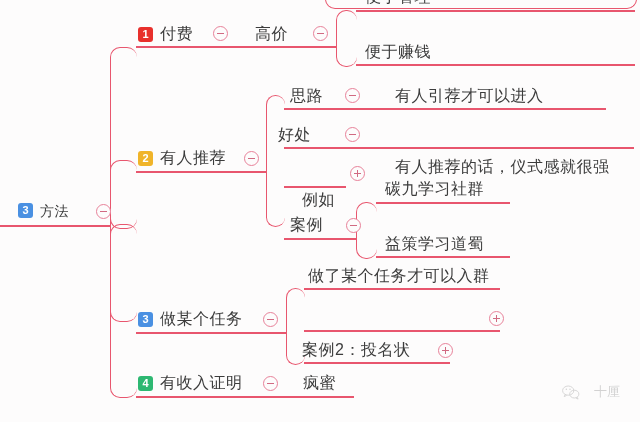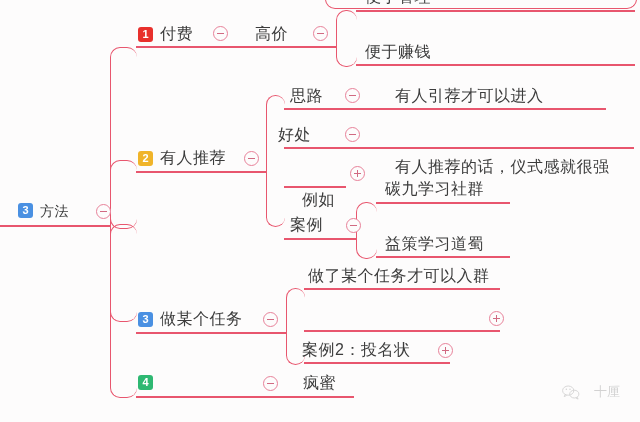"有收入证明" span.label { html: none -> <span>有收入证明</span> }
